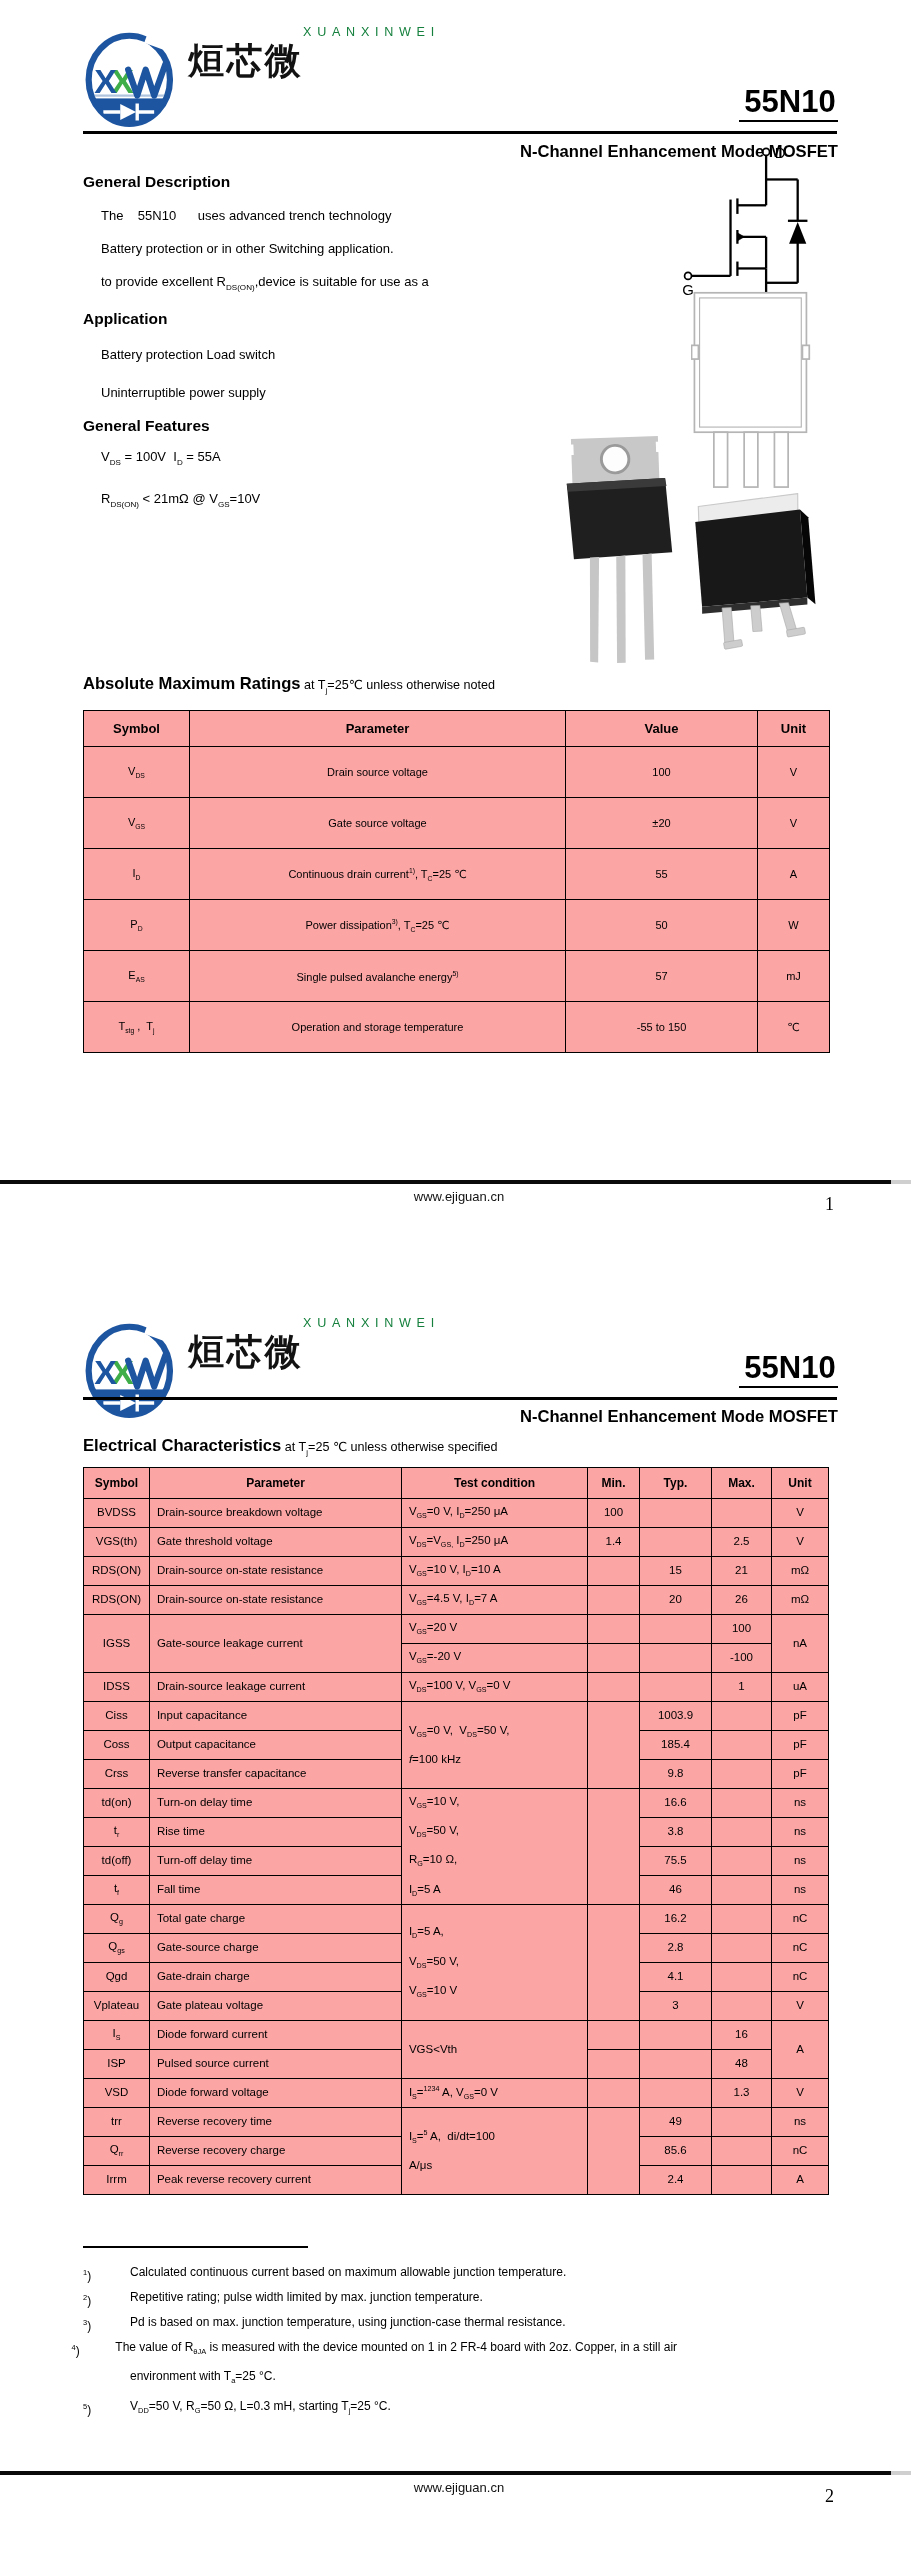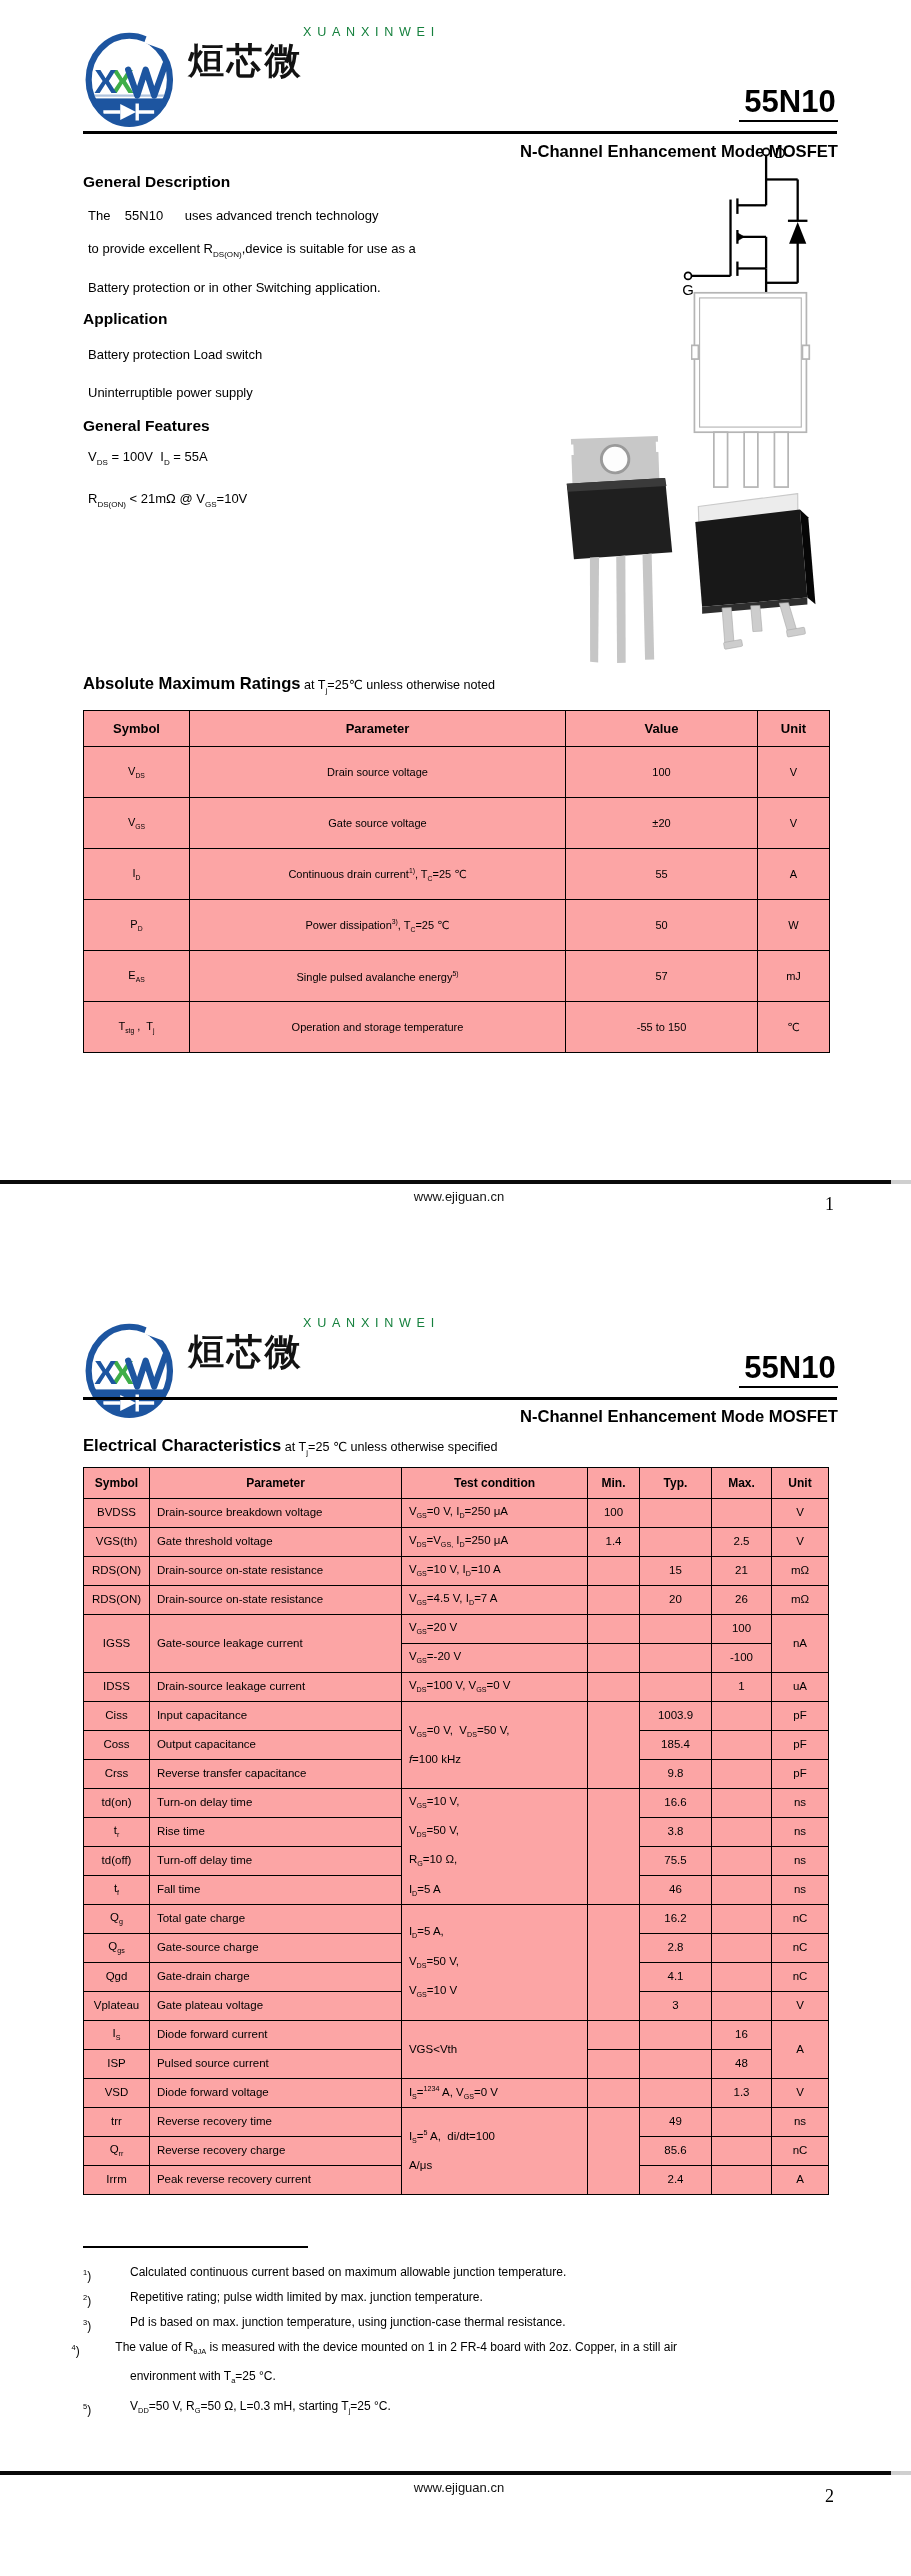"The 55N10 uses advanced trench" .body-lines { left: 88px -> 101px }
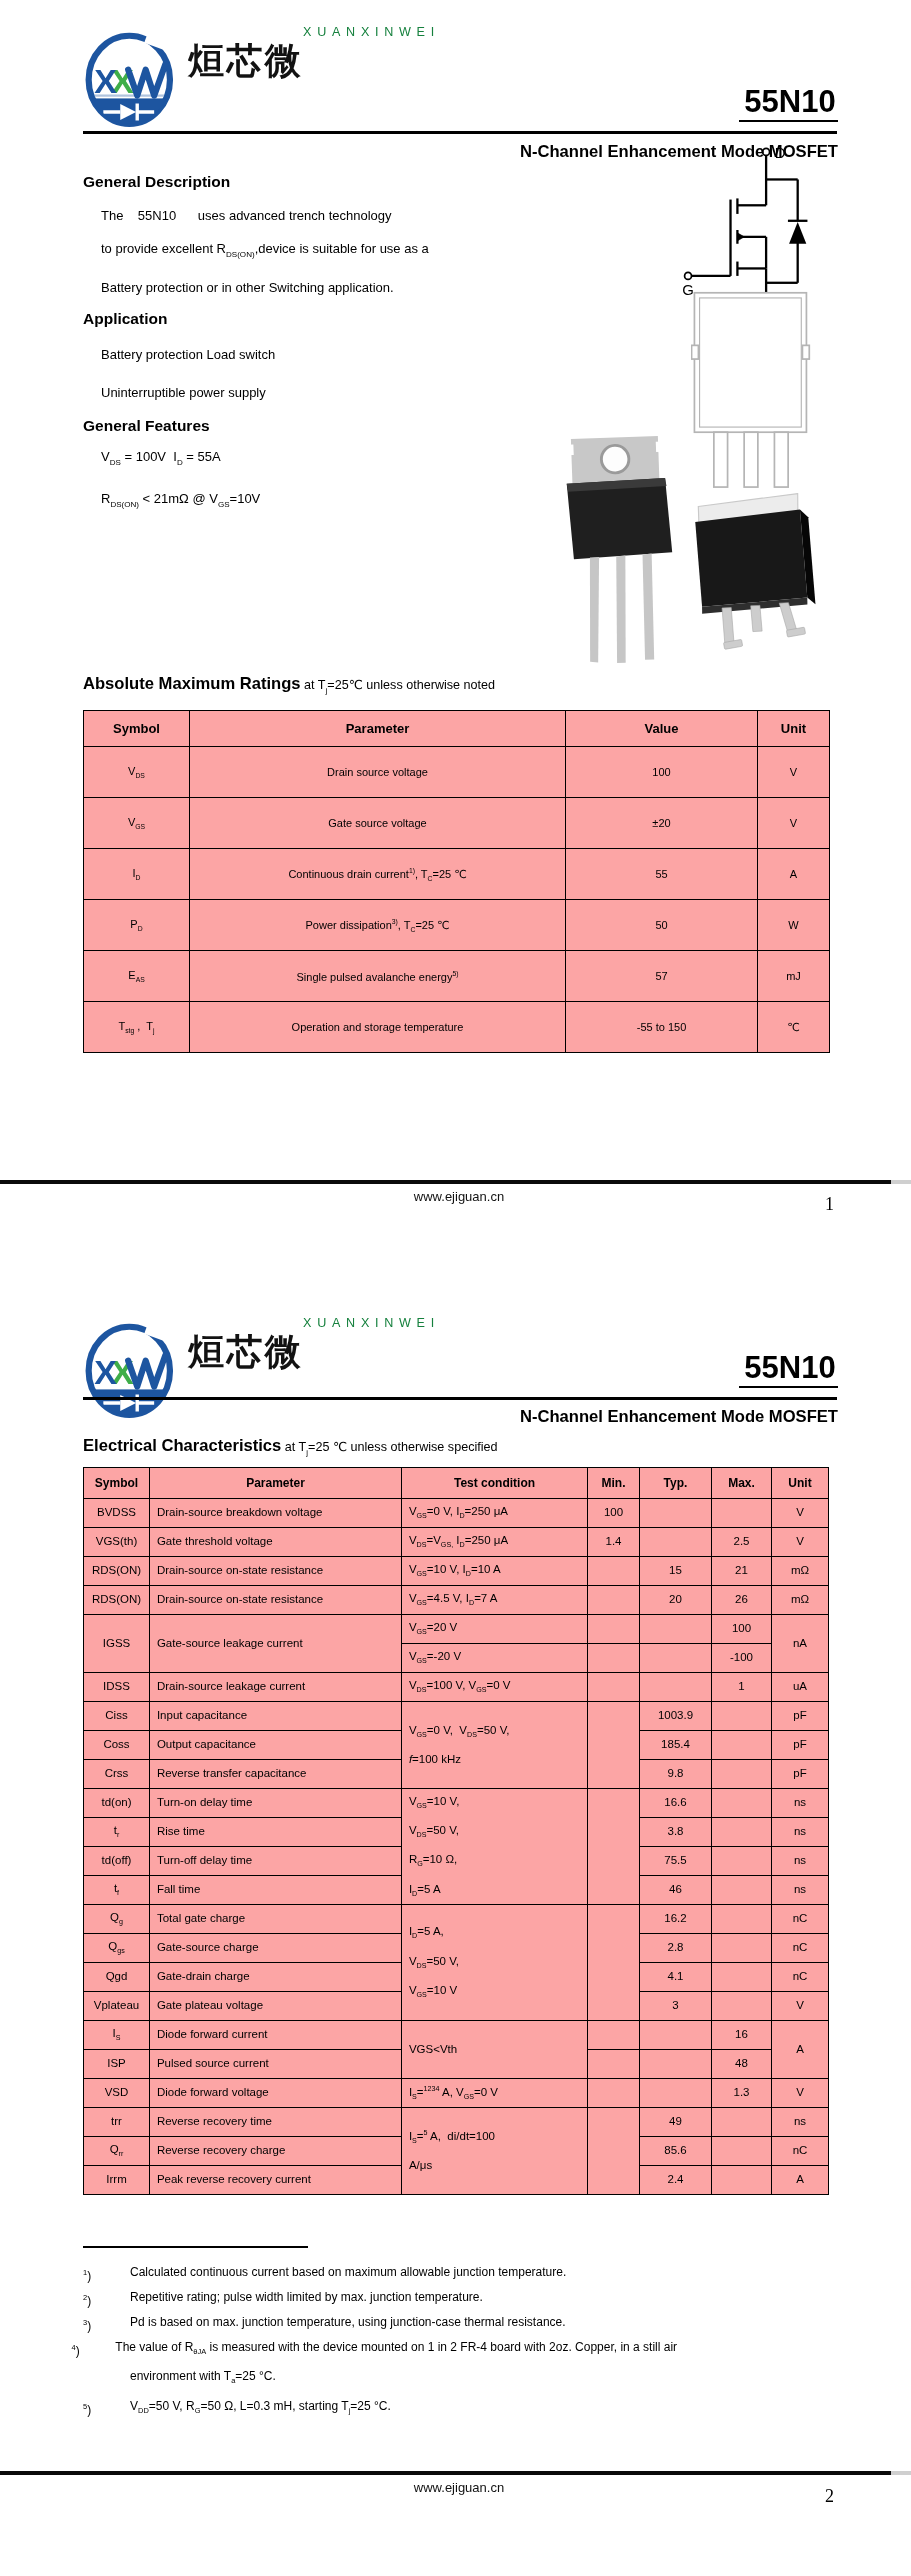"to provide excellent RDS(ON),device is" span.ln { order: before "Battery protection or in other" -> after "Battery protection or in other" }
